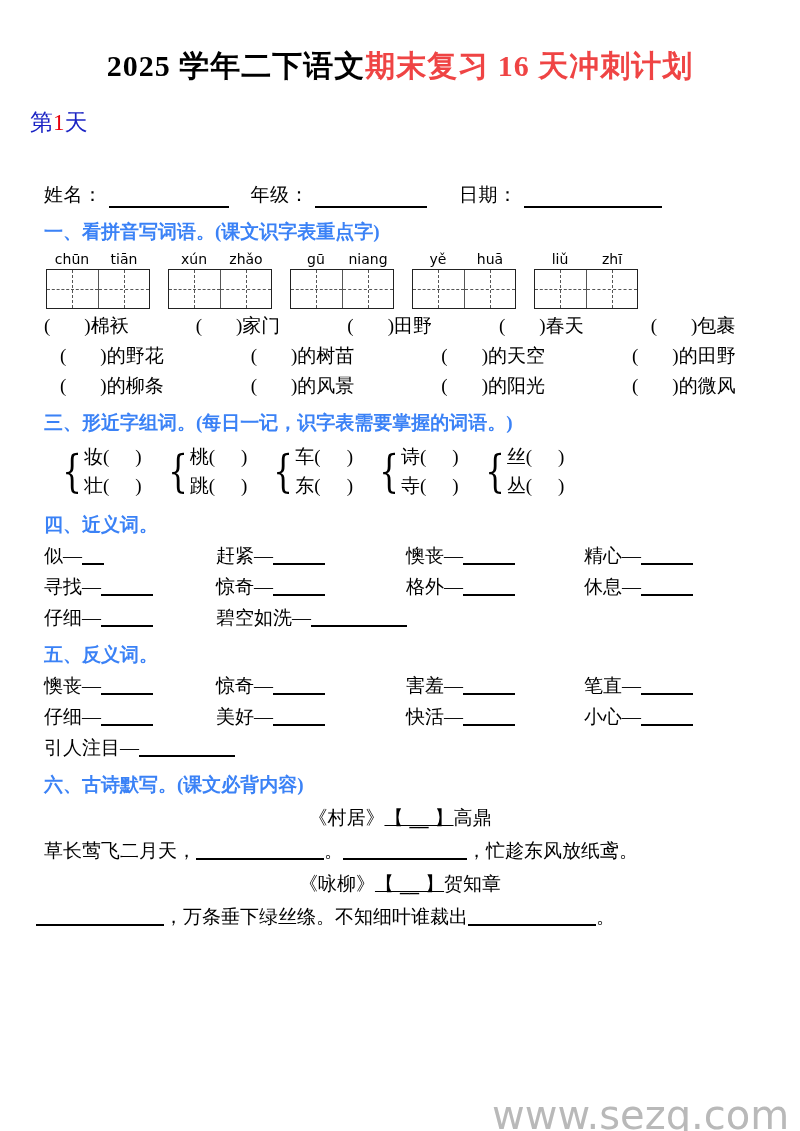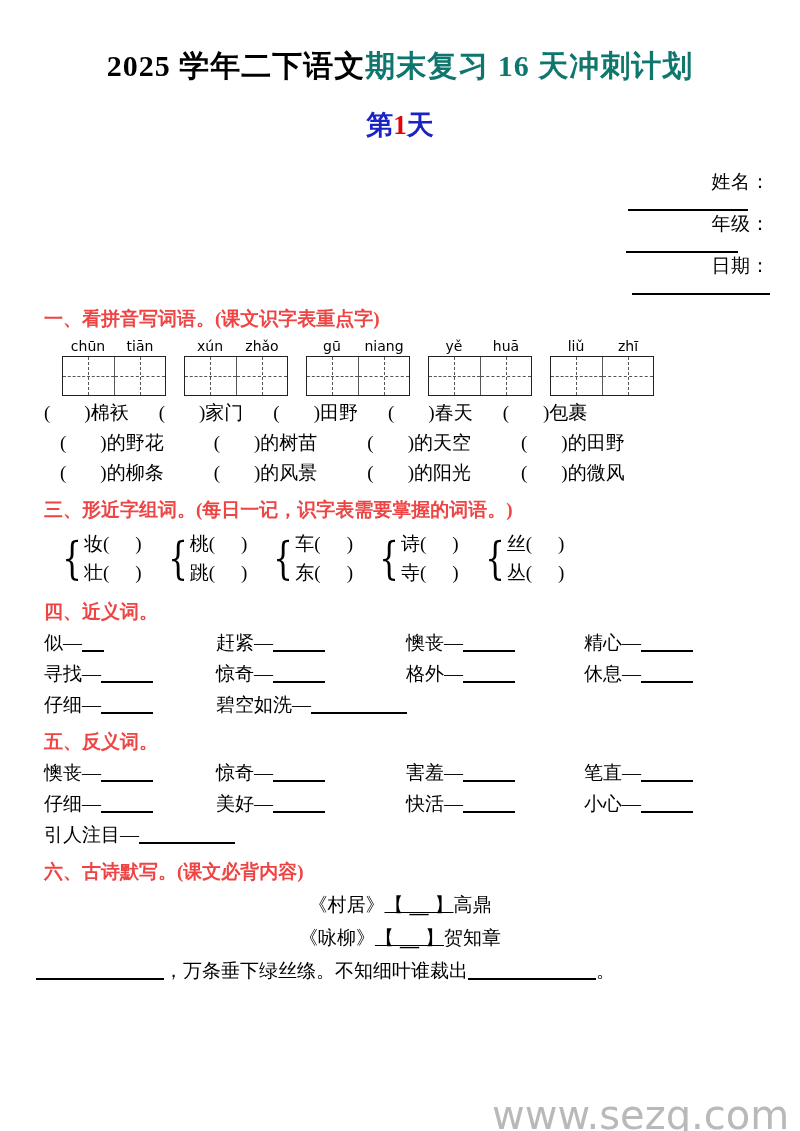"期末复习 16 天冲刺计划" .title .red { color: #0f766e -> #ef4444 }
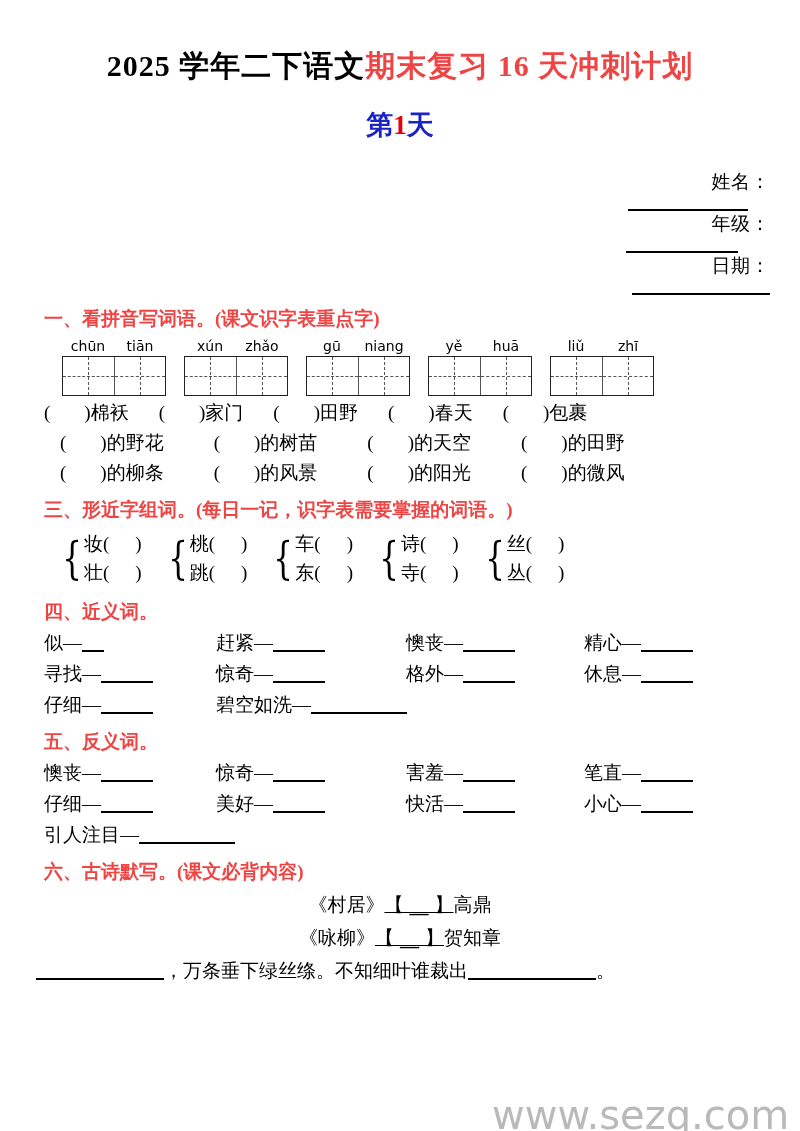"第1天" .subtitle { font-size: 27px -> 23px; font-weight: bold -> normal; text-align: center -> left }
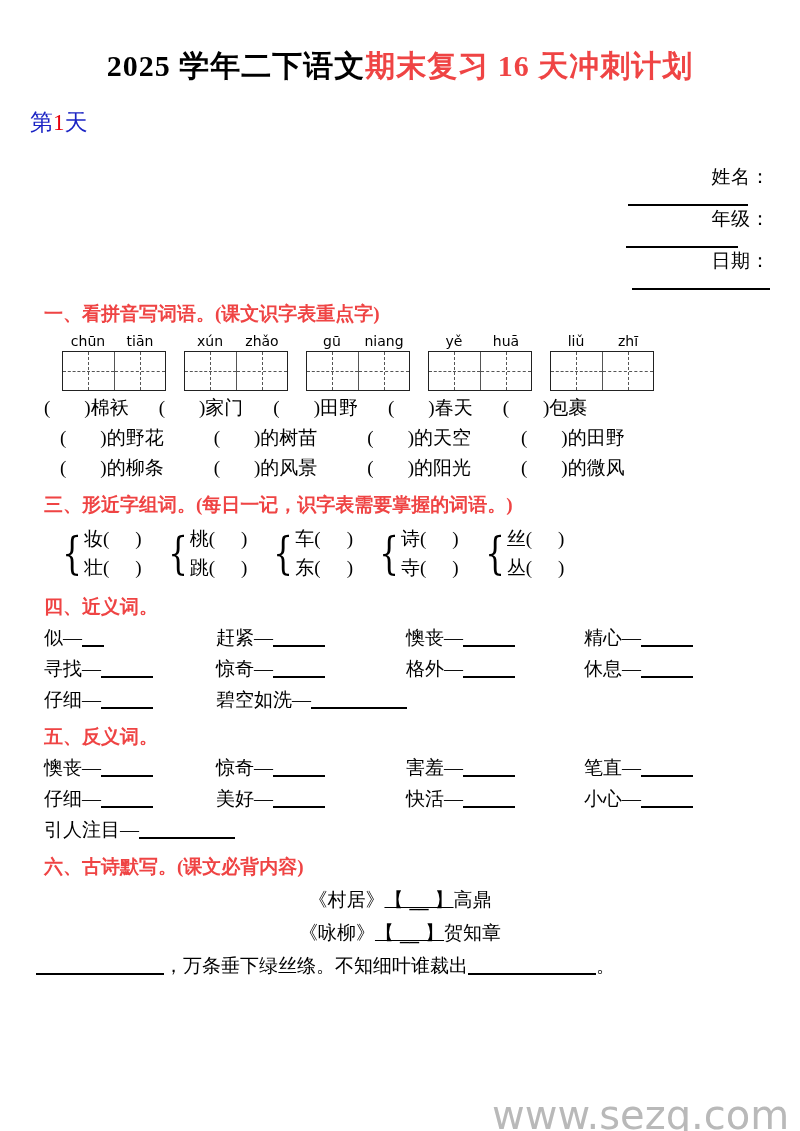"姓名：" .inforow { flex-direction: column -> none; margin-top: 26px -> 44px }
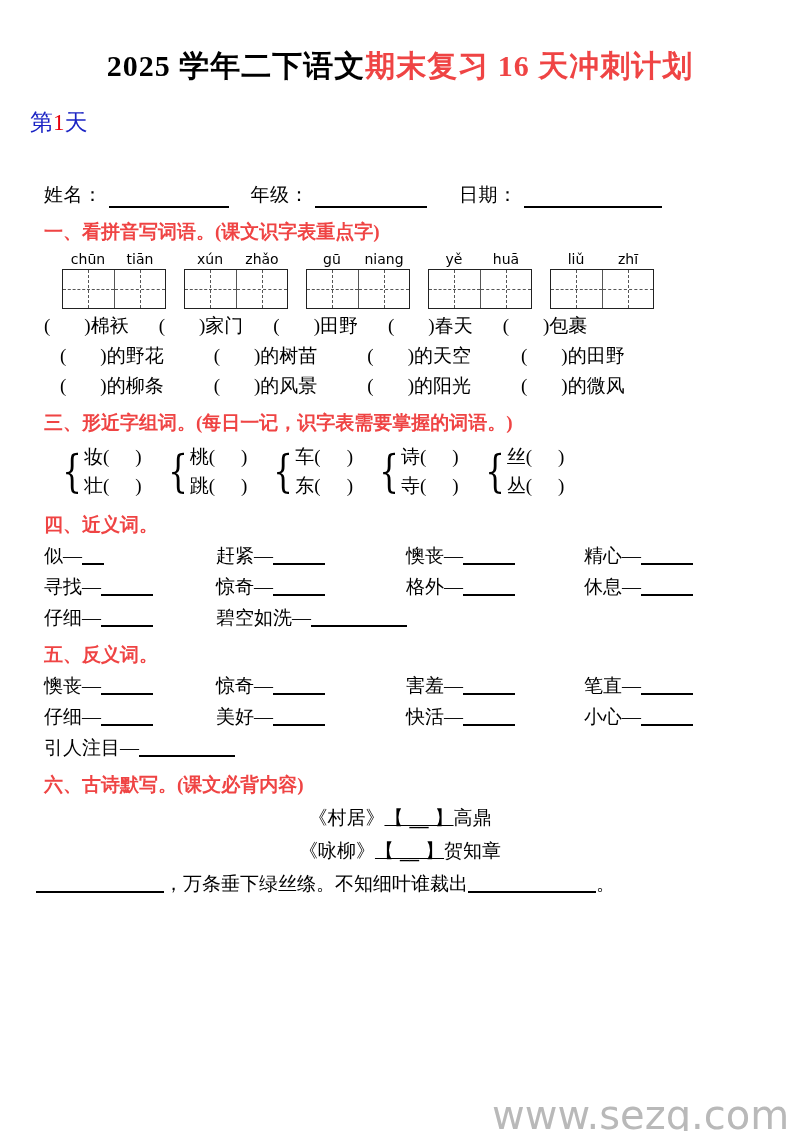"一、看拼音写词语。(课文识字表重点字)" .sec-h { color: #ef4444 -> #3b82f6 }
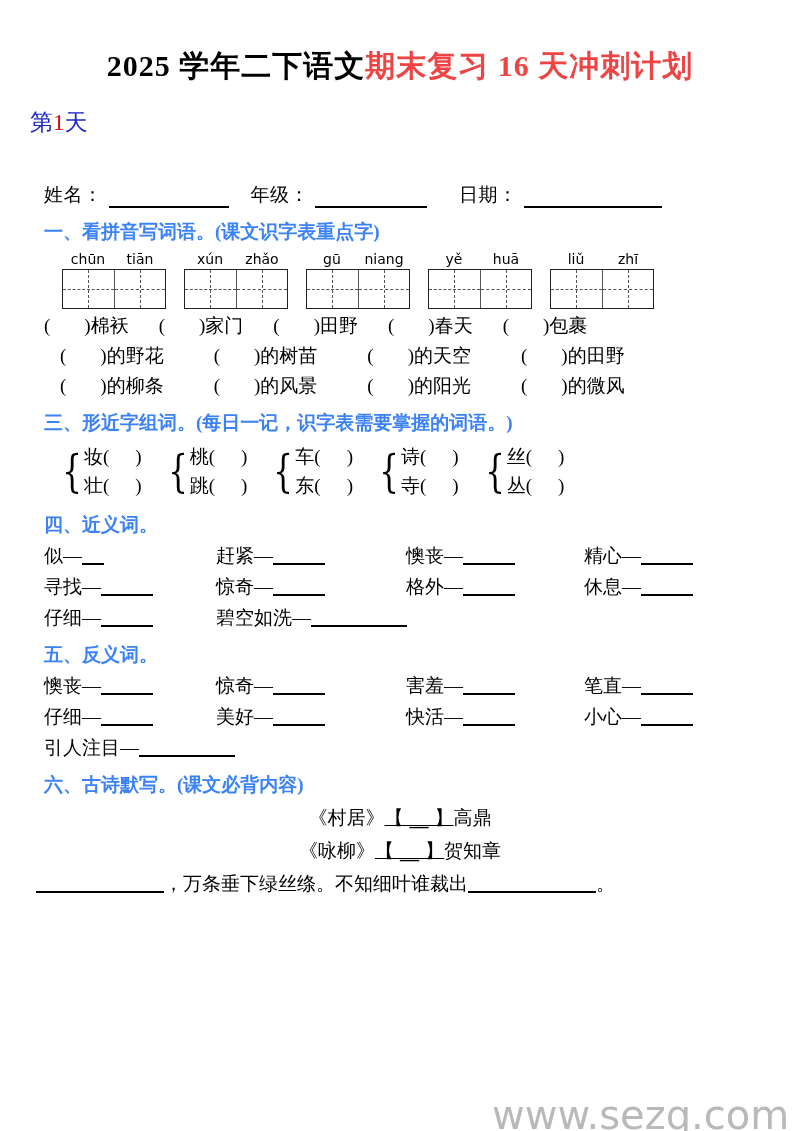"chūn" .pinyin-wrap { margin: 6px 0 0 32px -> 6px 0 0 16px }
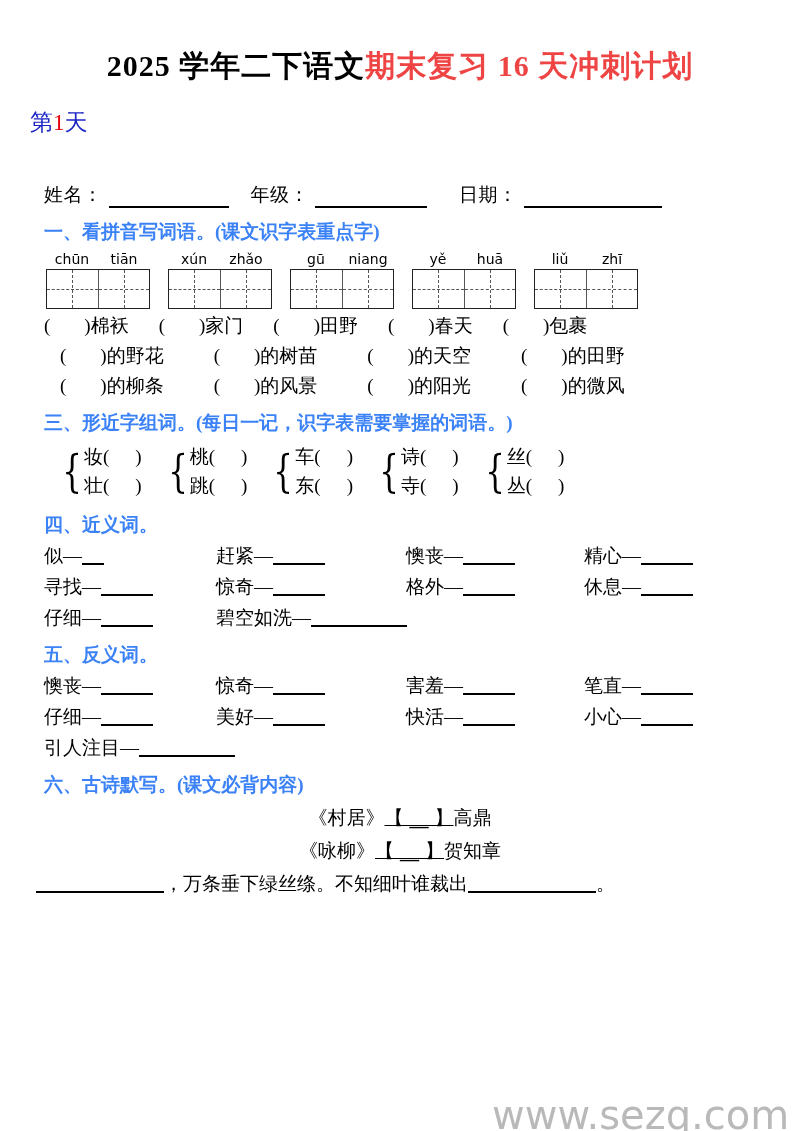"( )棉袄" .coll-row { gap: none -> 37px }
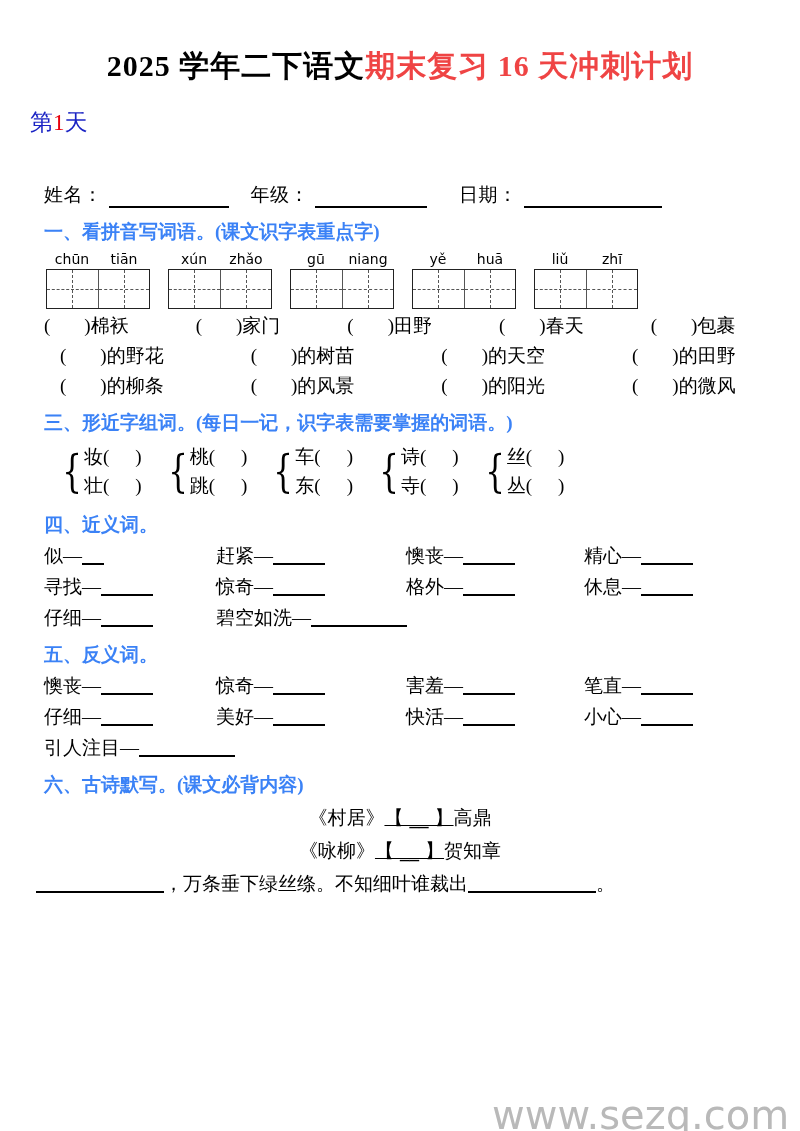"草长莺飞二月天， 。 ，忙趁东风放纸鸢。" div.poem-line { html: none -> <div> <span>草长莺飞二月天，</span><span></span><span>。</span><span></span><span>，</span><span>忙趁东风放纸鸢。</span> </div> }
